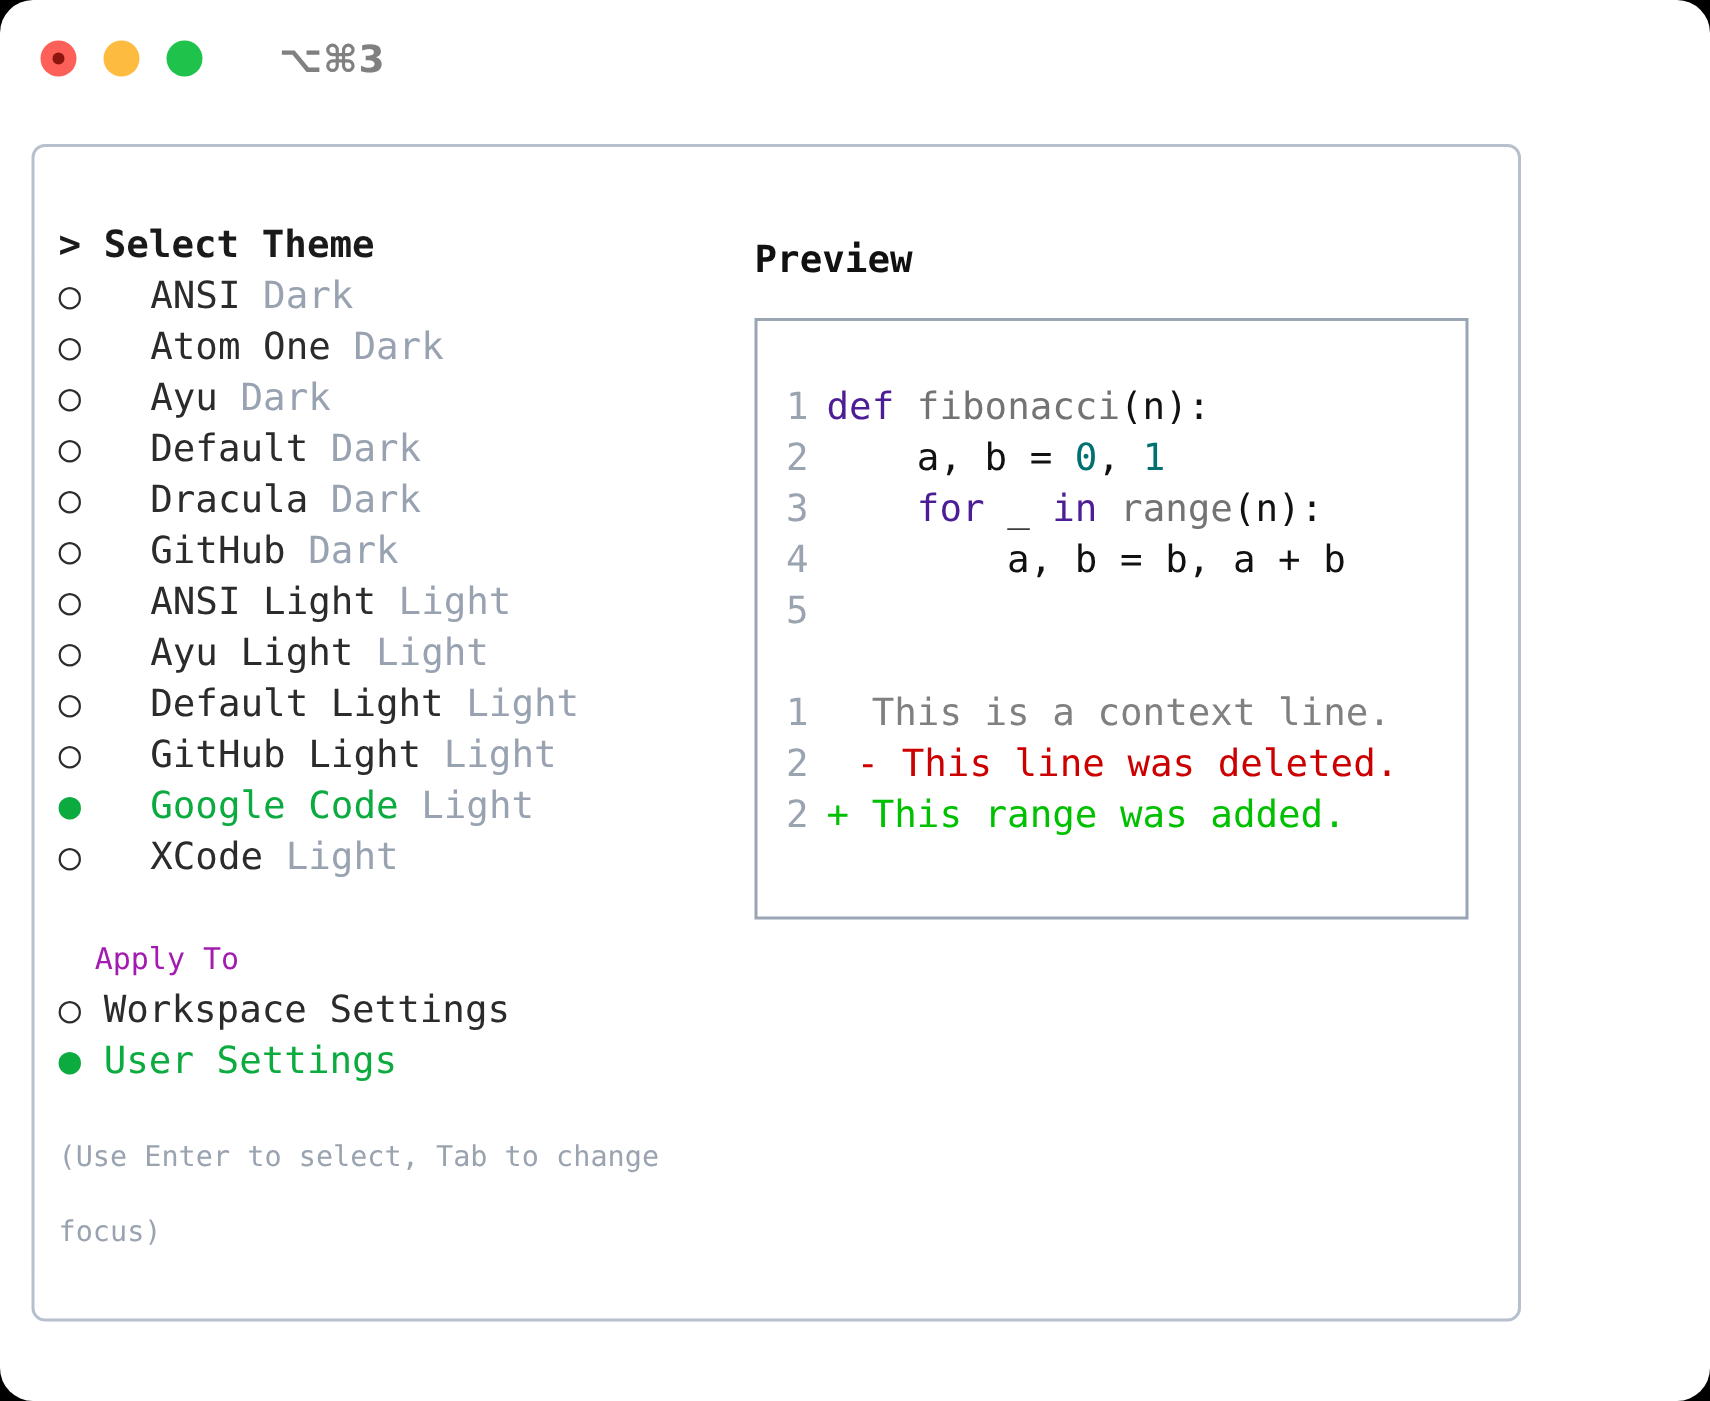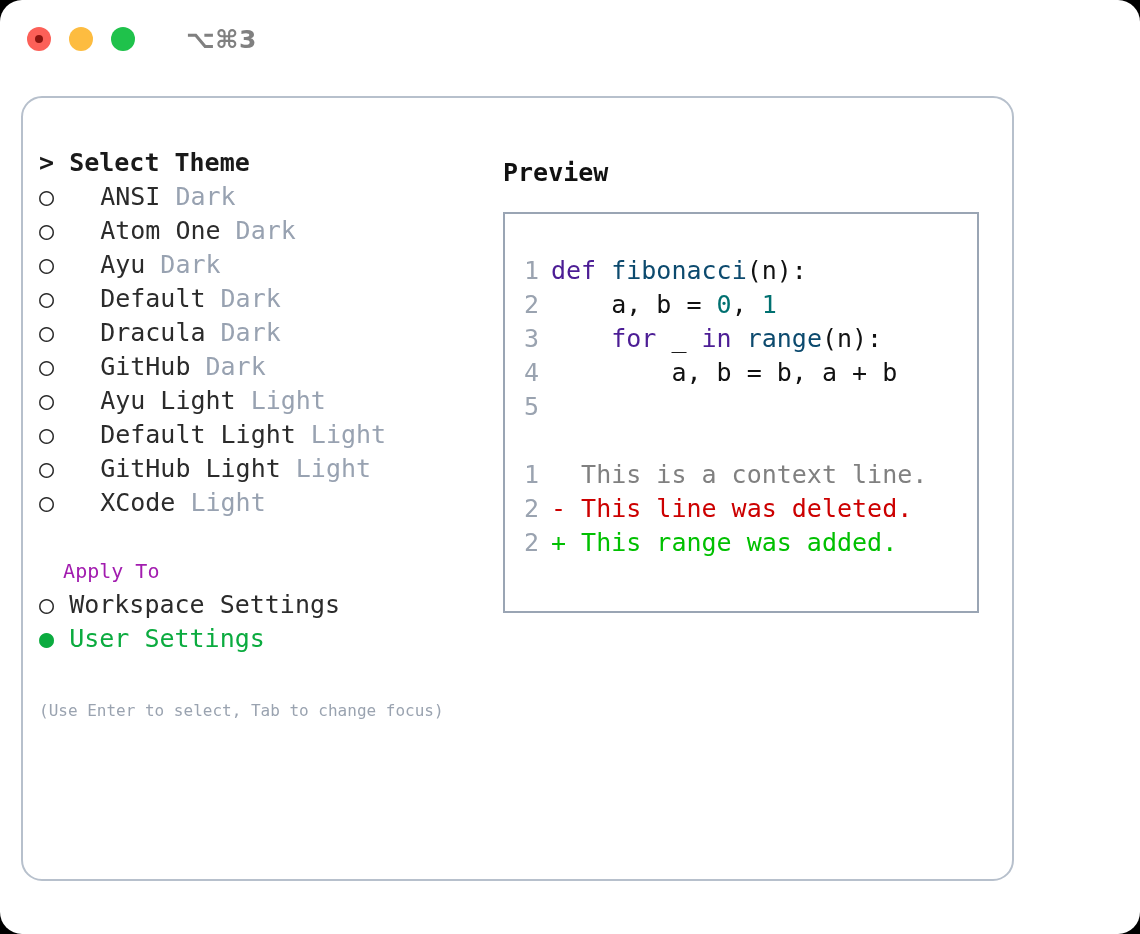"> Select Theme" .panel { border-radius: 21px -> 9px }
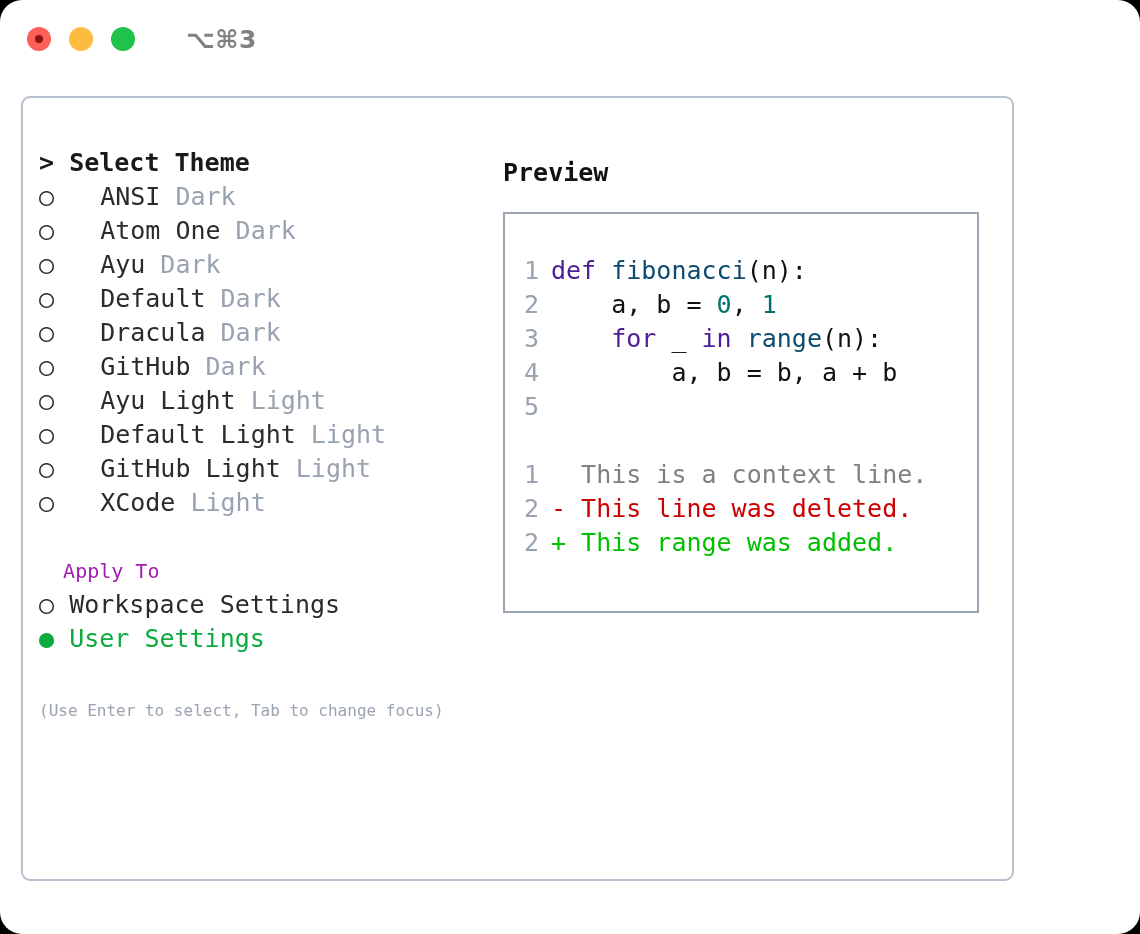"fibonacci" .tok-fn { color: #0c4a6e -> #737373 }
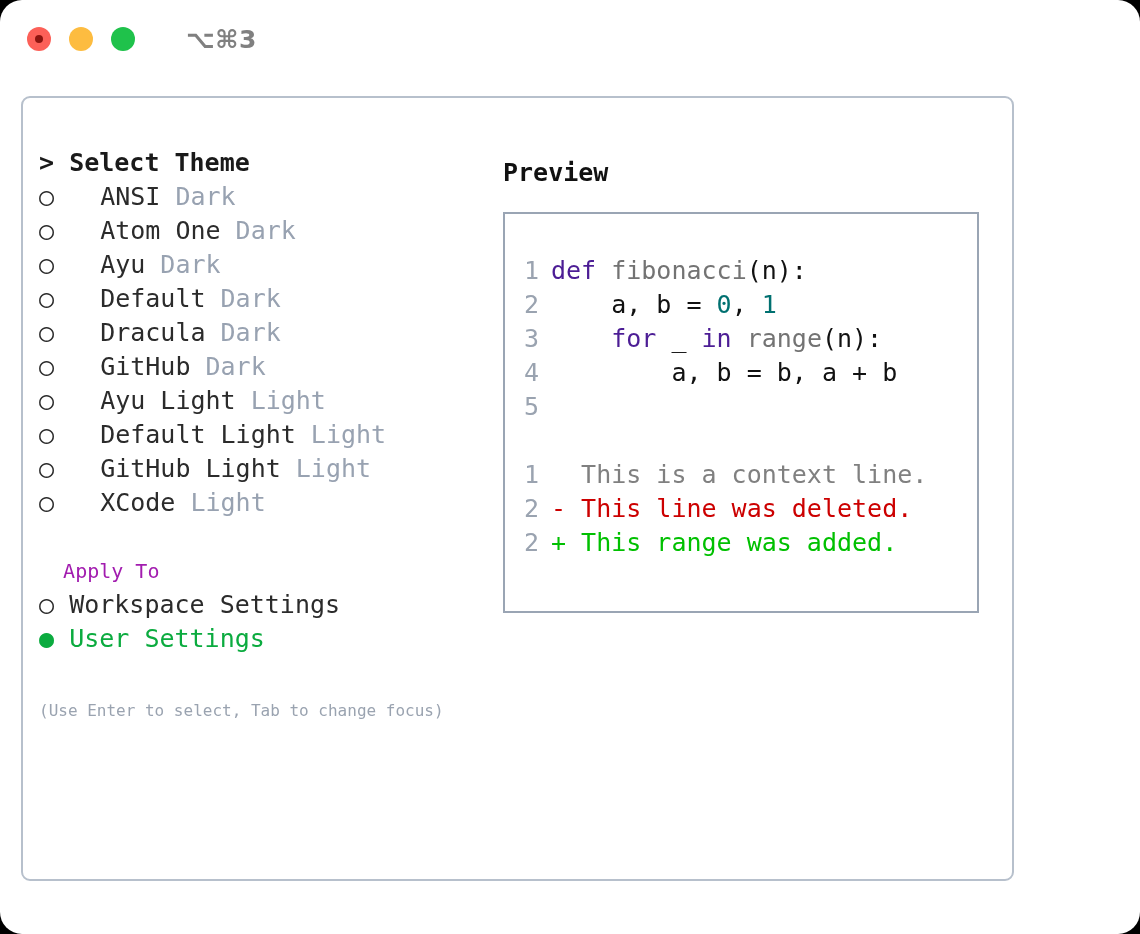"○ ANSI Light Light" div.theme-row { html: none -> <div><span>○</span> <span>ANSI Light</span> <span>Light</span></div> }
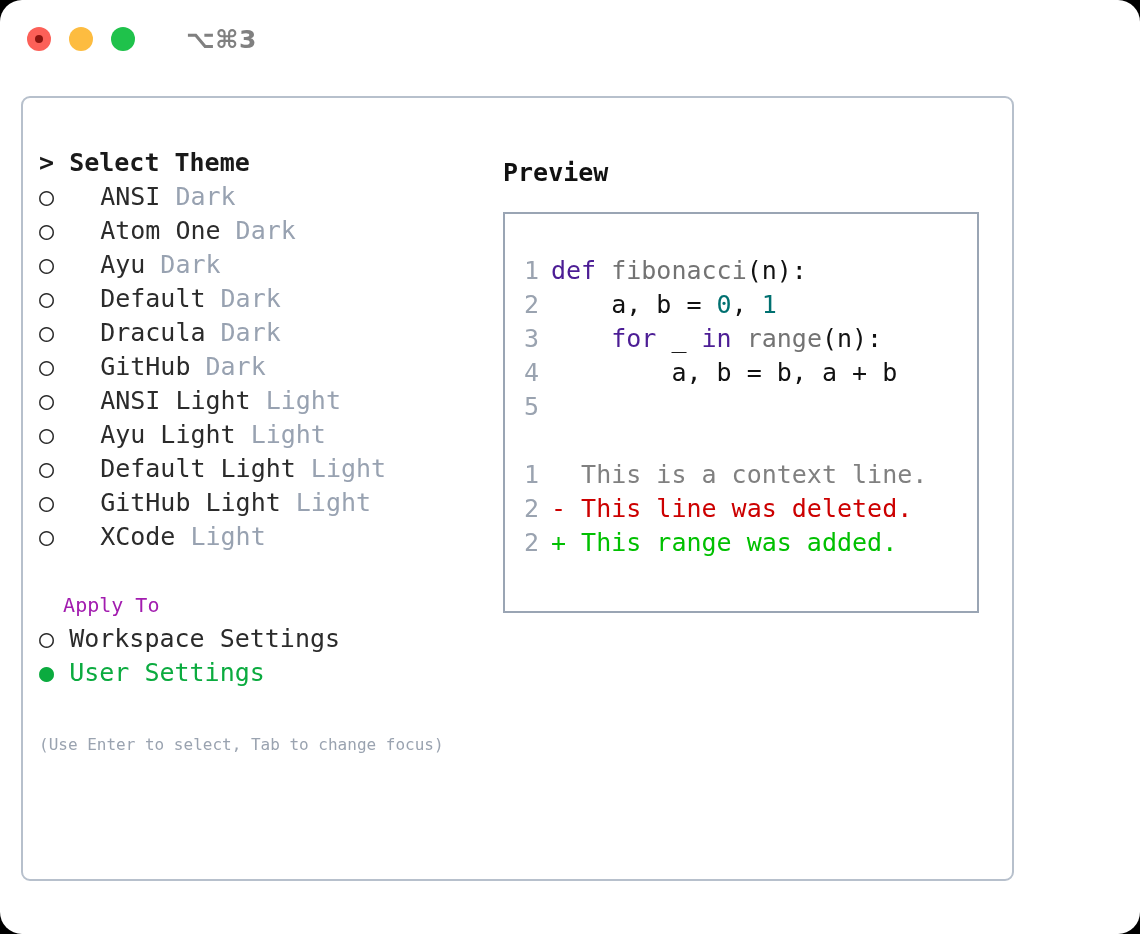"- This line was deleted." .diff-del { margin-left: none -> 20px }
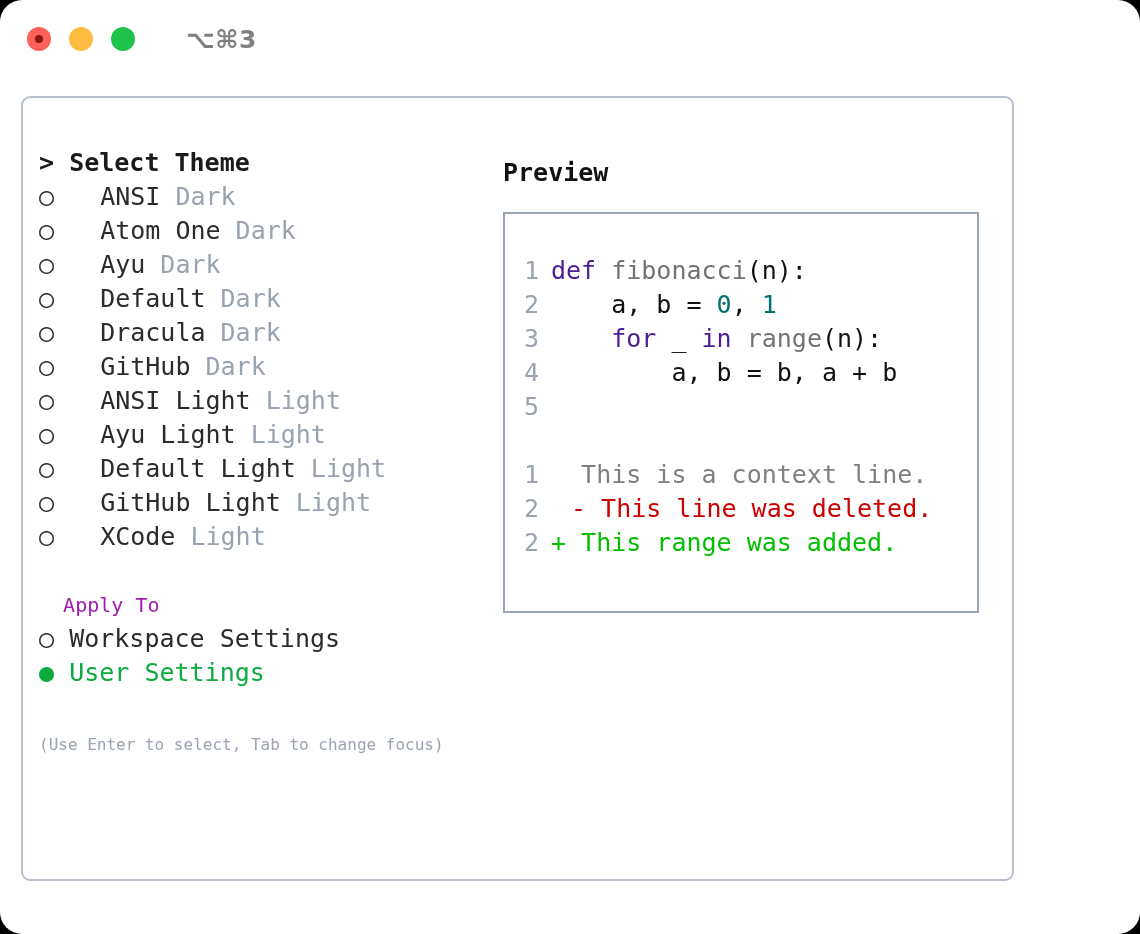"● Google Code Light" div.theme-row { html: none -> <div><span>●</span> <span>Google Code</span> <span>Light</span></div> }
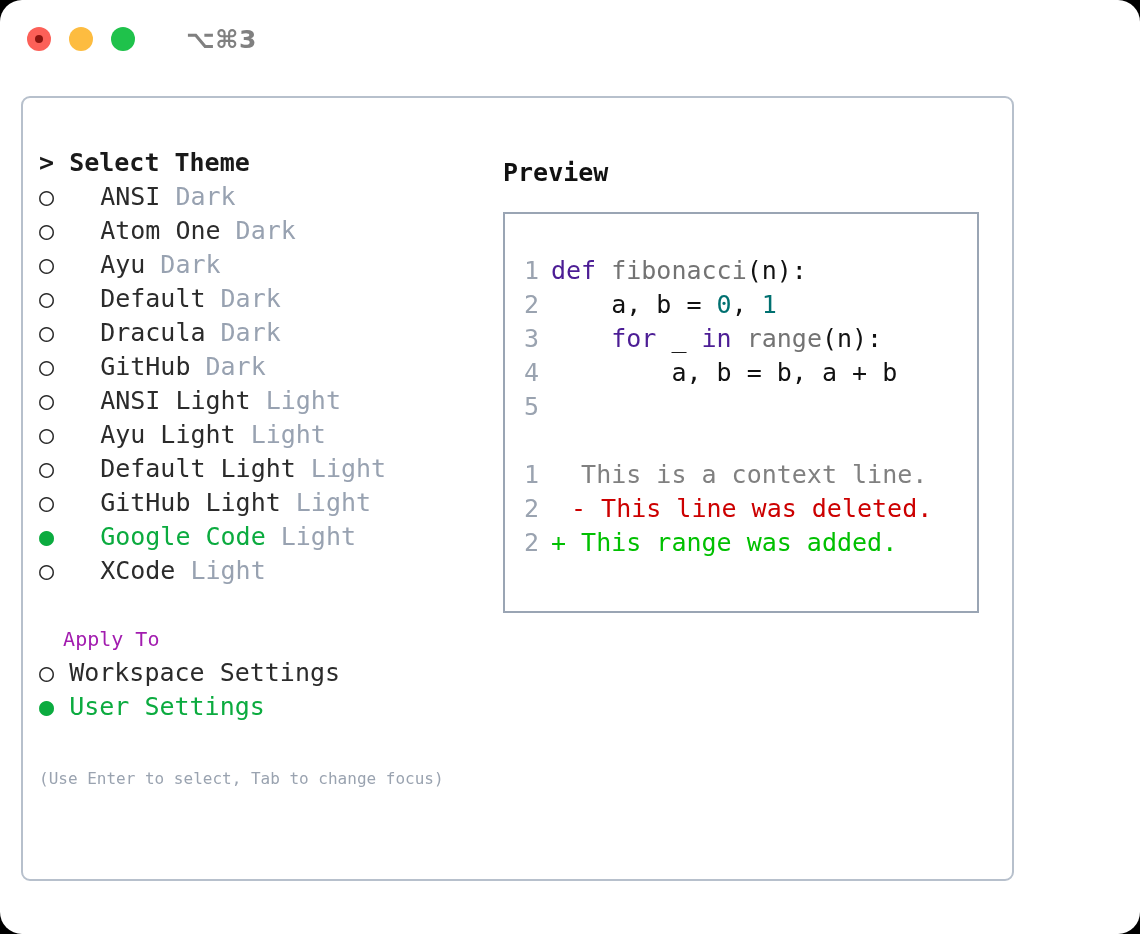"(Use Enter to select, Tab" .hint { font-size: 16px -> 19px; line-height: 37px -> 50px; margin-top: 36px -> 22px }
